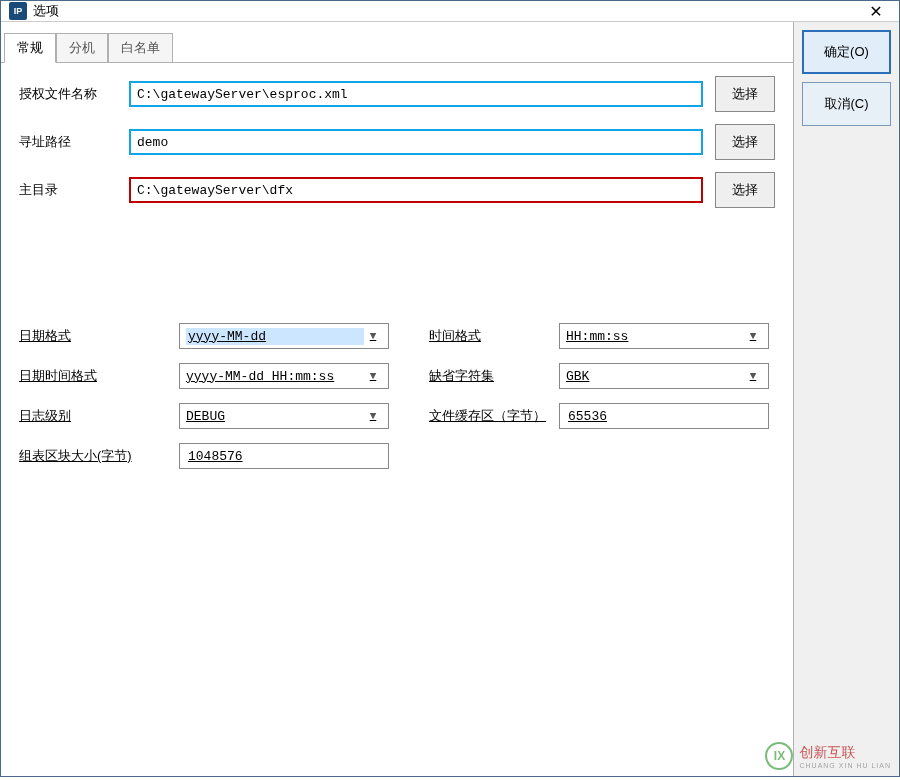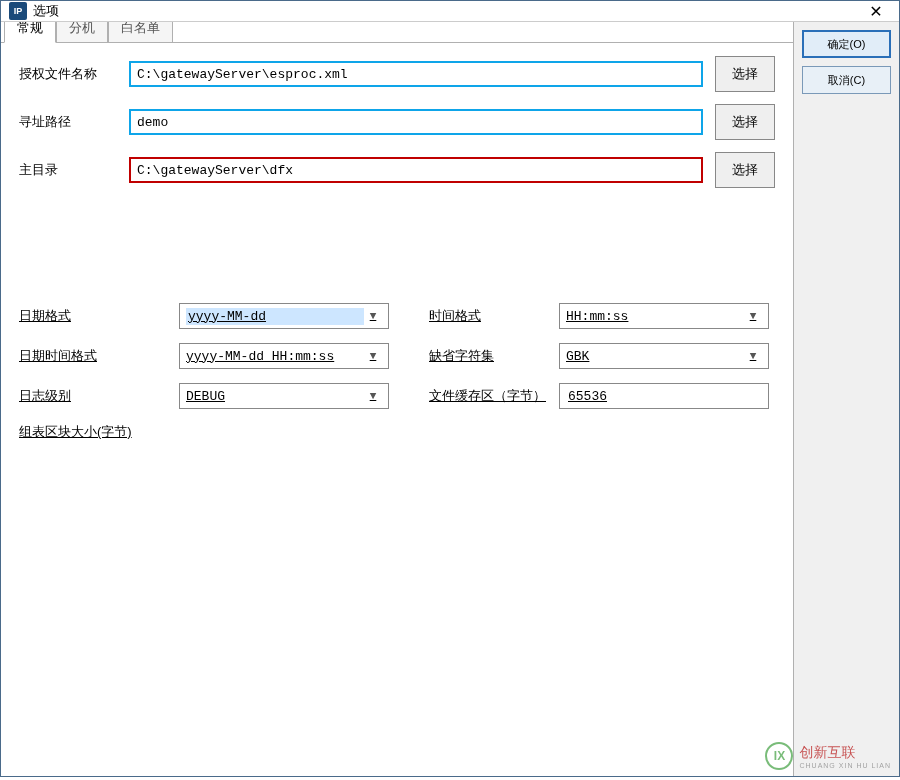"常规" .tabs { height: 20px -> 40px }
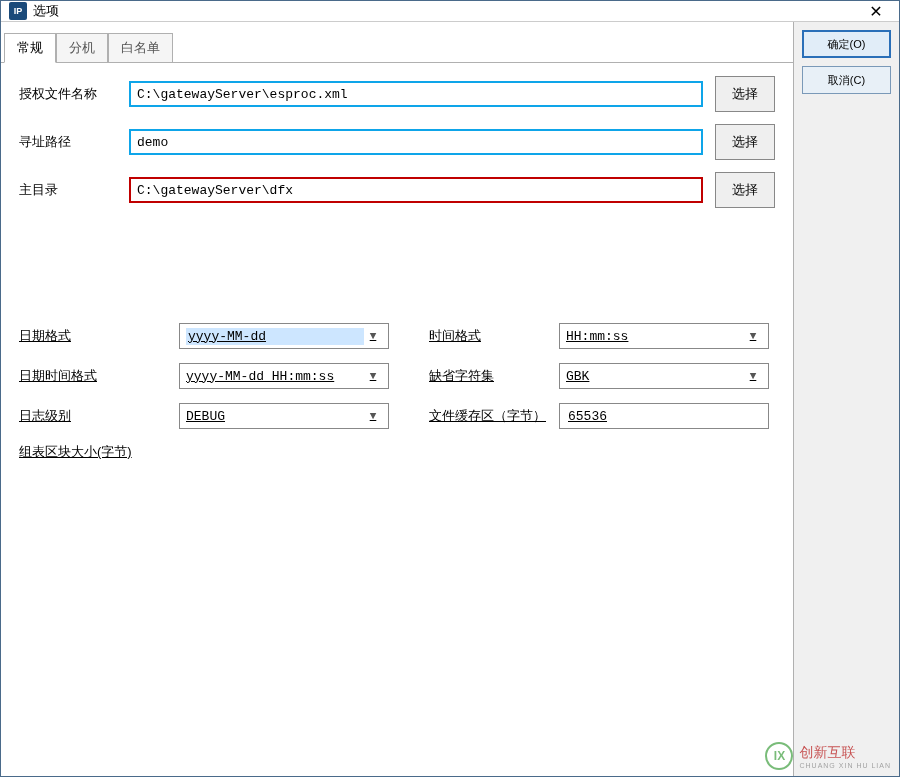"确定(O)" .right-panel button { font-size: 11px -> 13px; height: 28px -> 44px }
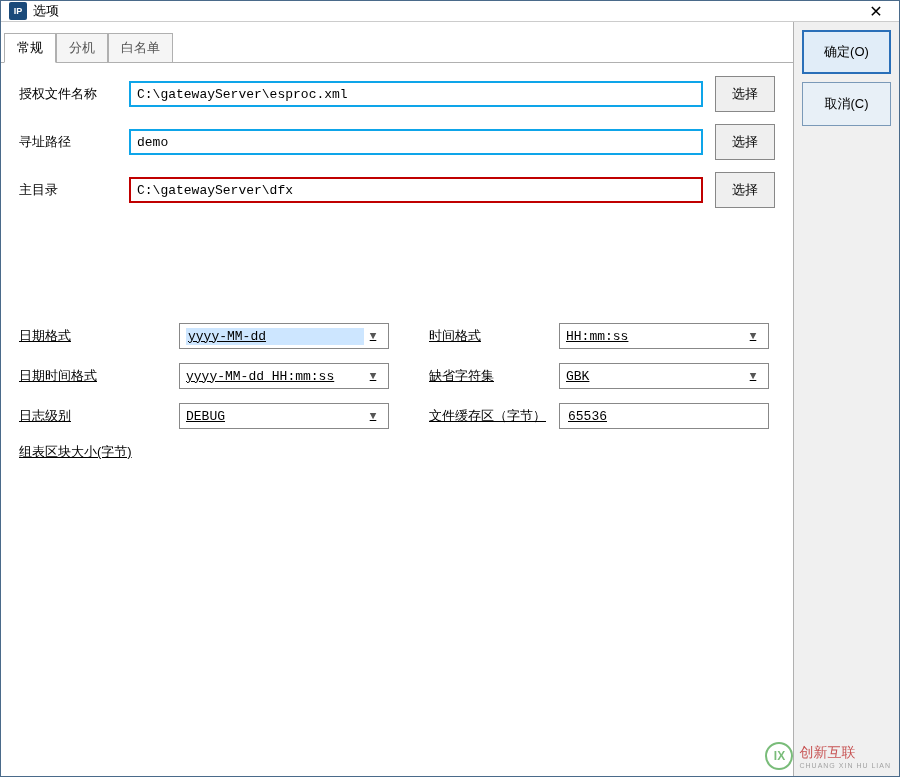"1048576" div.plain-input { html: none -> <div> <input> </div> }
